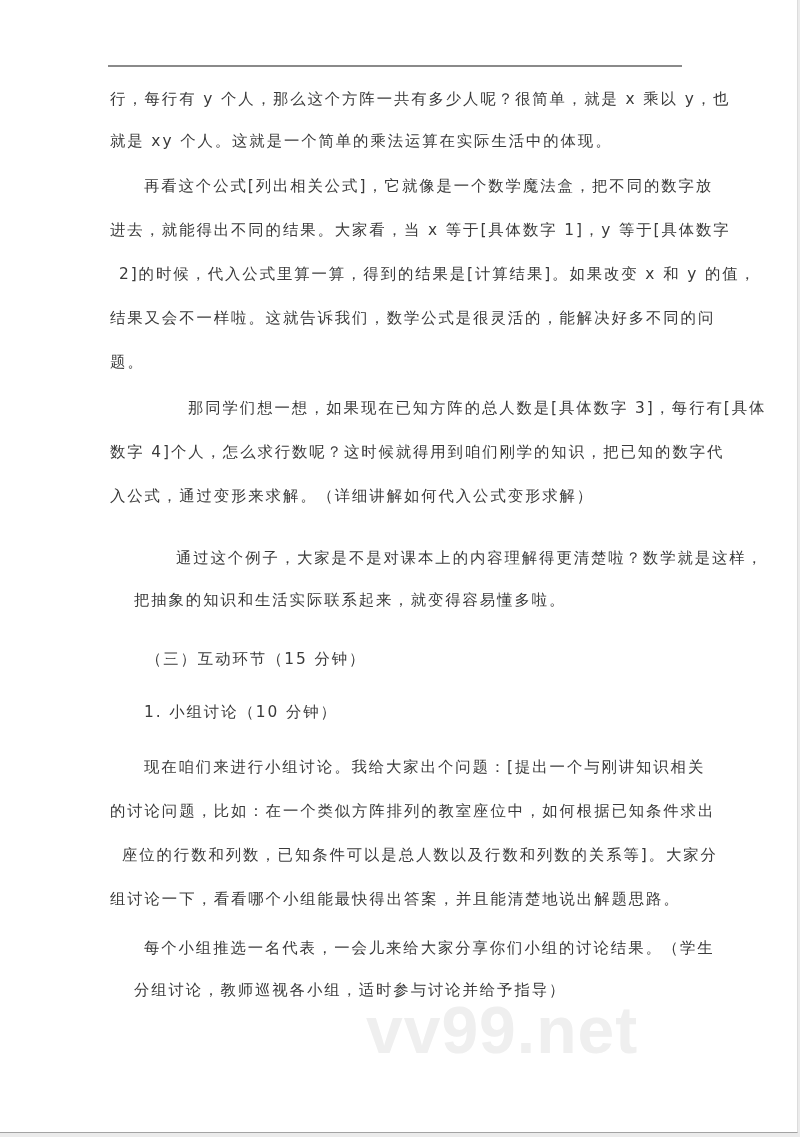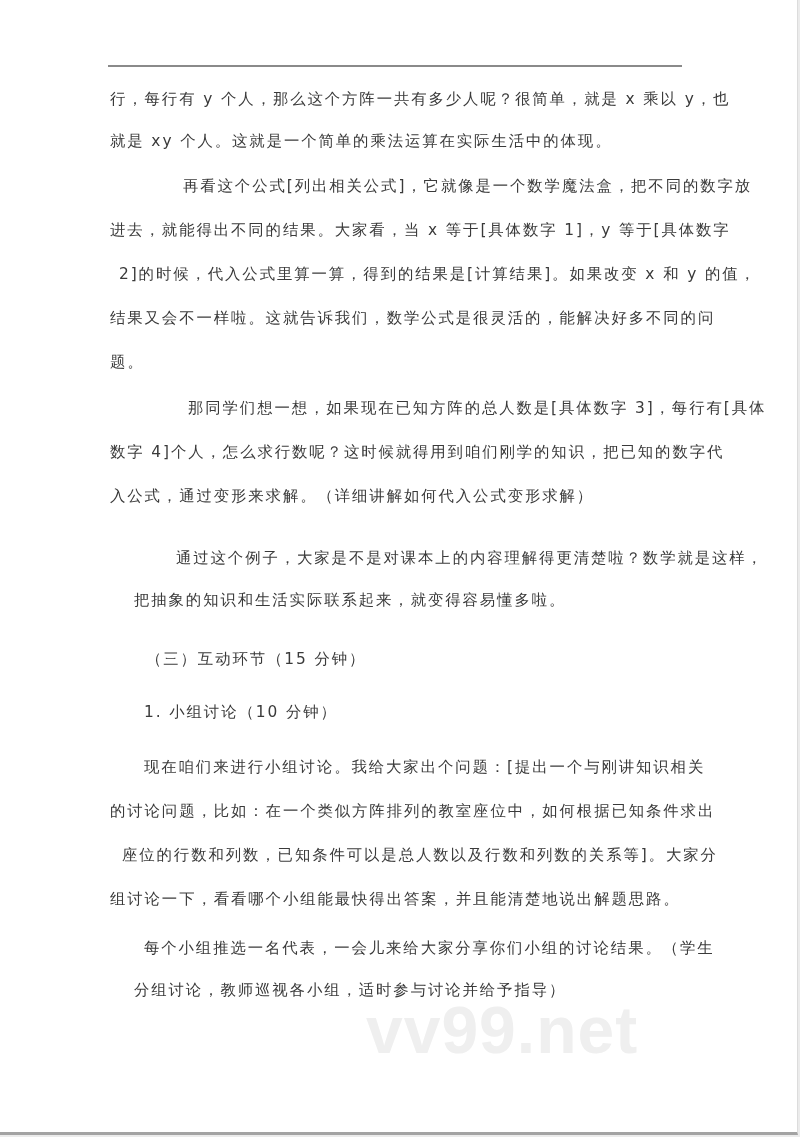"行，每行有 y 个人，那么这个方阵一共有多少人呢？很简单，就是 x 乘以" .page { border-bottom: 3px solid #a3a3a3 -> 1px solid #a3a3a3 }
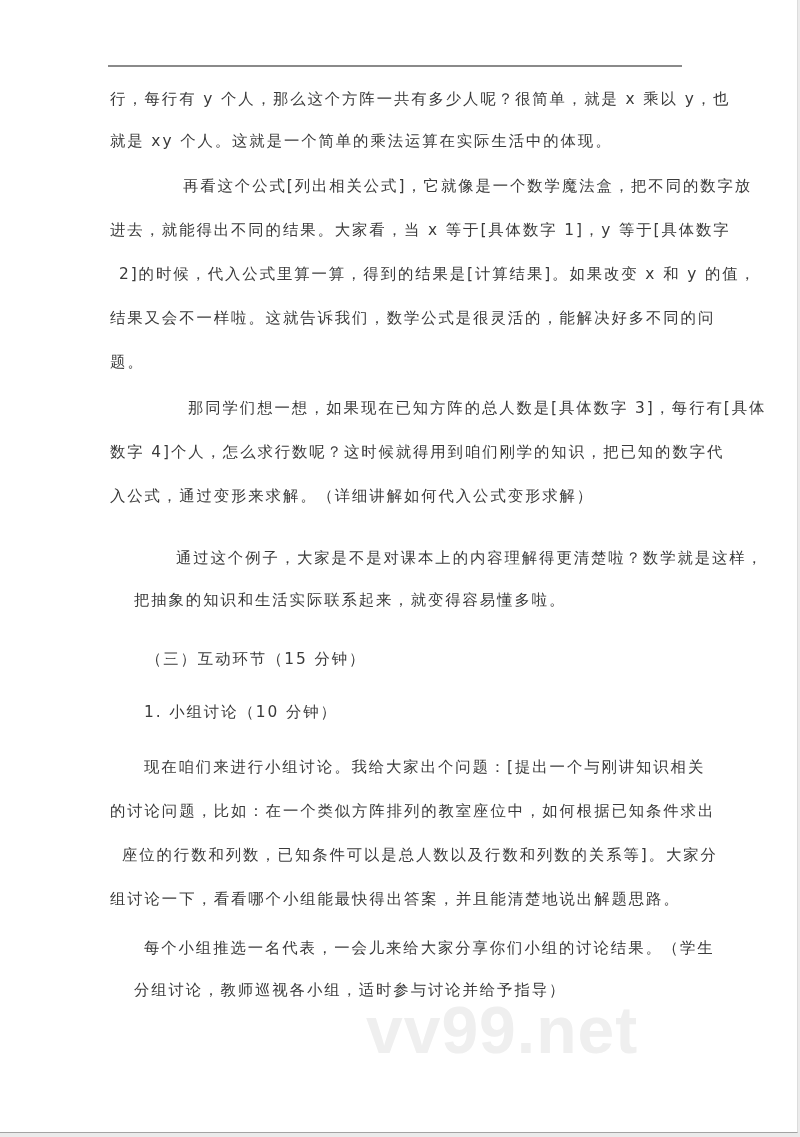"再看这个公式[列出相关公式]，它就像是一个数学魔法盒，把不同的数字放" div.line { margin-left: 39px -> none }
